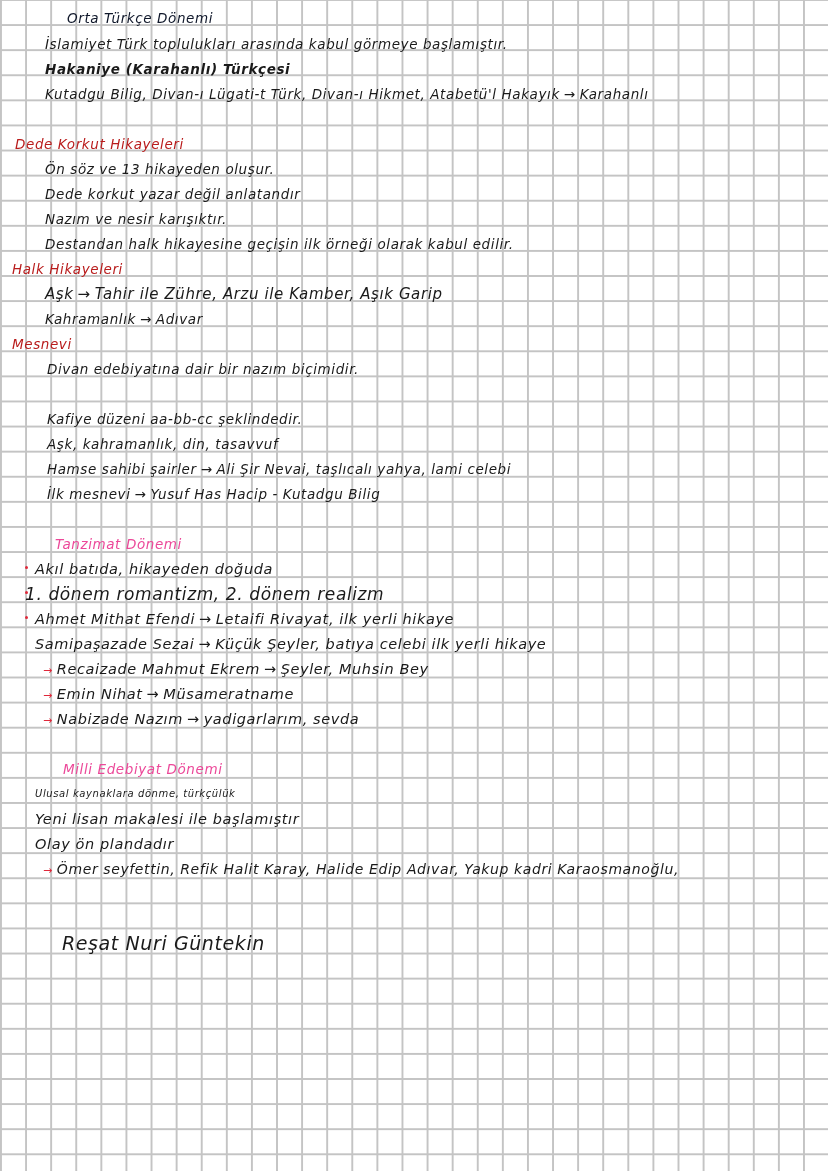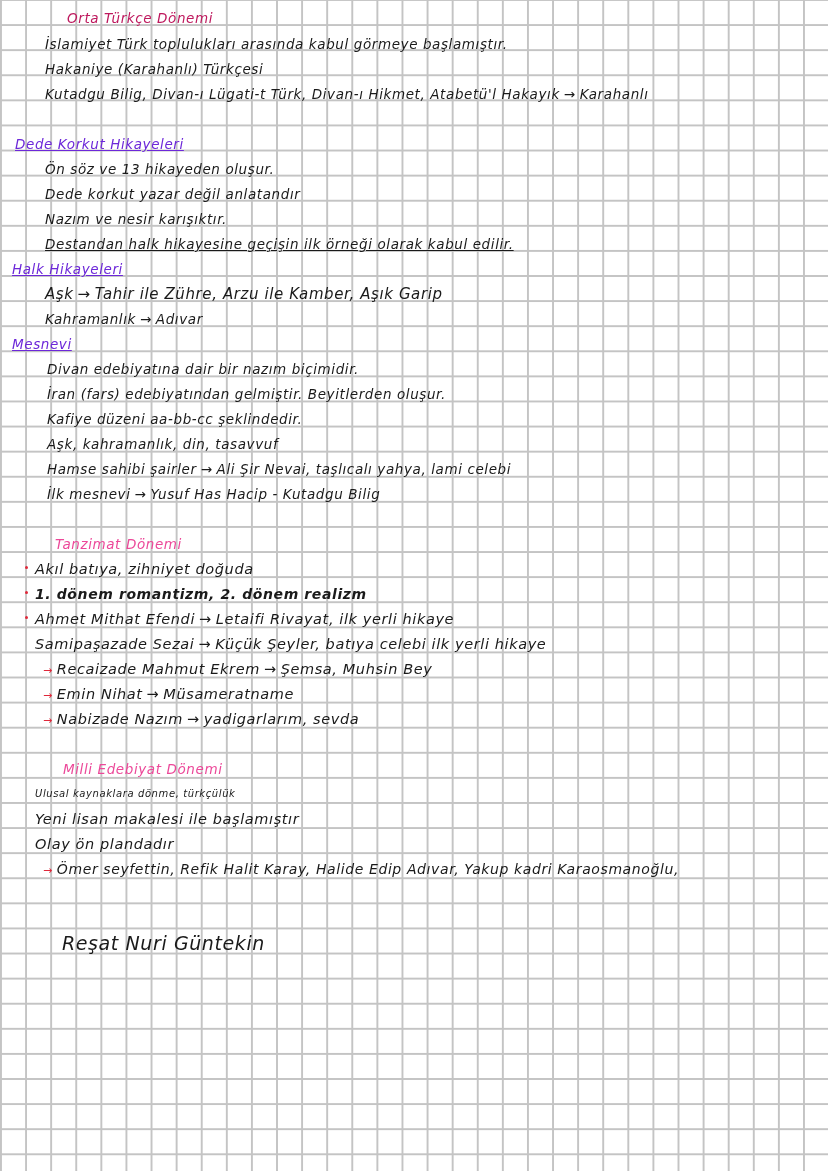"Orta Türkçe Dönemi" .heading-dark-red { color: #be185d -> #0f172a }
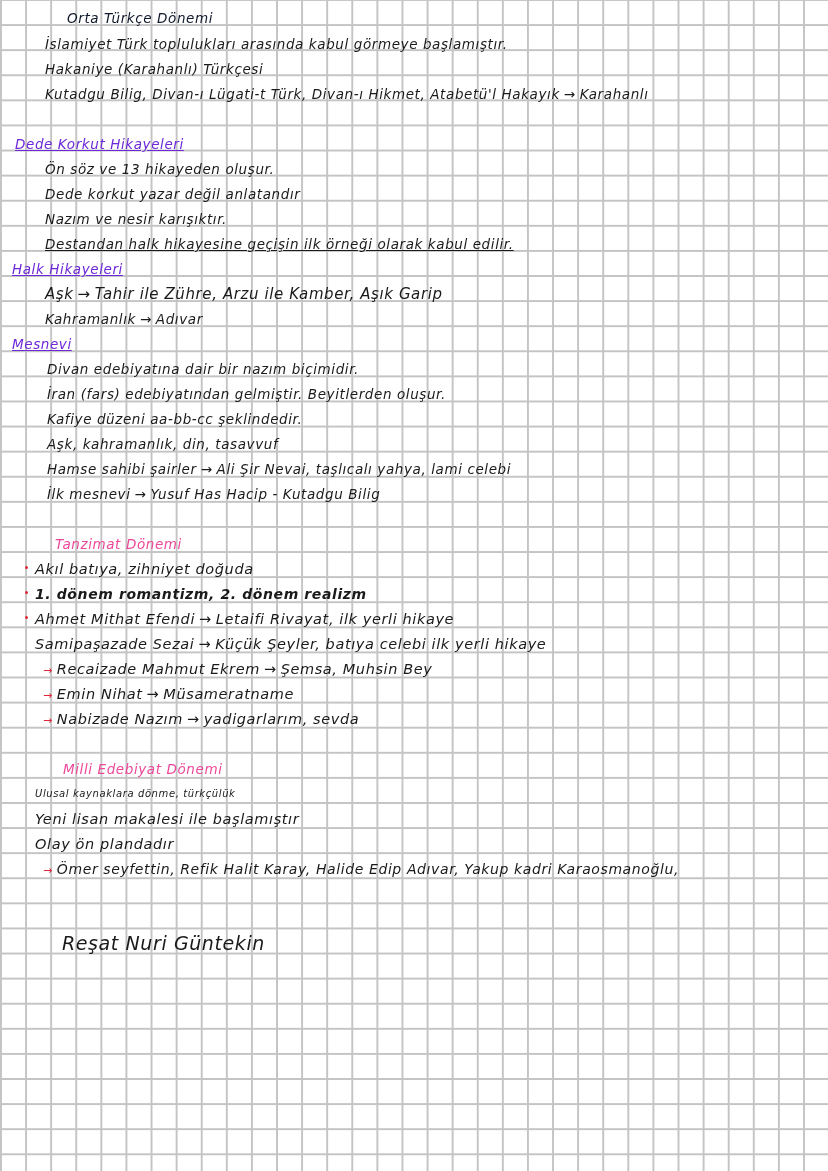"Hakaniye (Karahanlı) Türkçesi" div.line { font-weight: none -> bold }
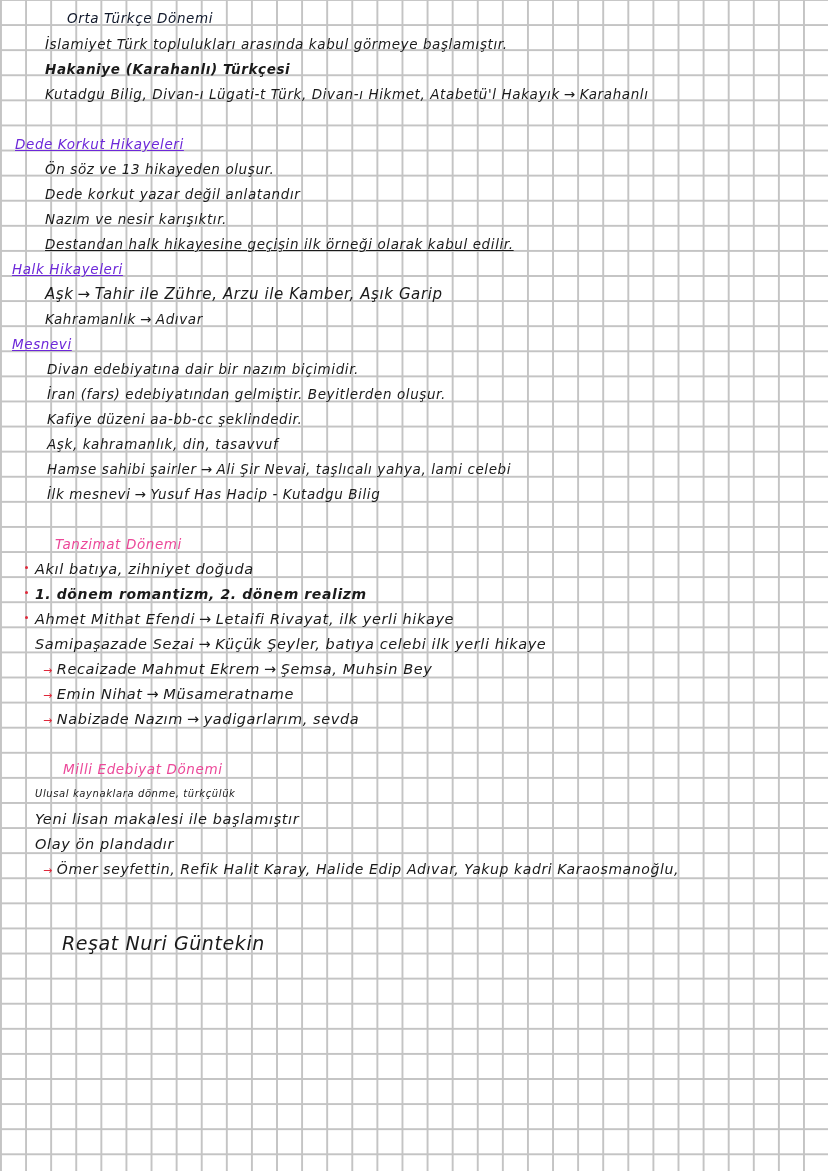"Dede Korkut Hikayeleri" .heading-brown { color: #6d28d9 -> #b91c1c; text-decoration: underline -> none }
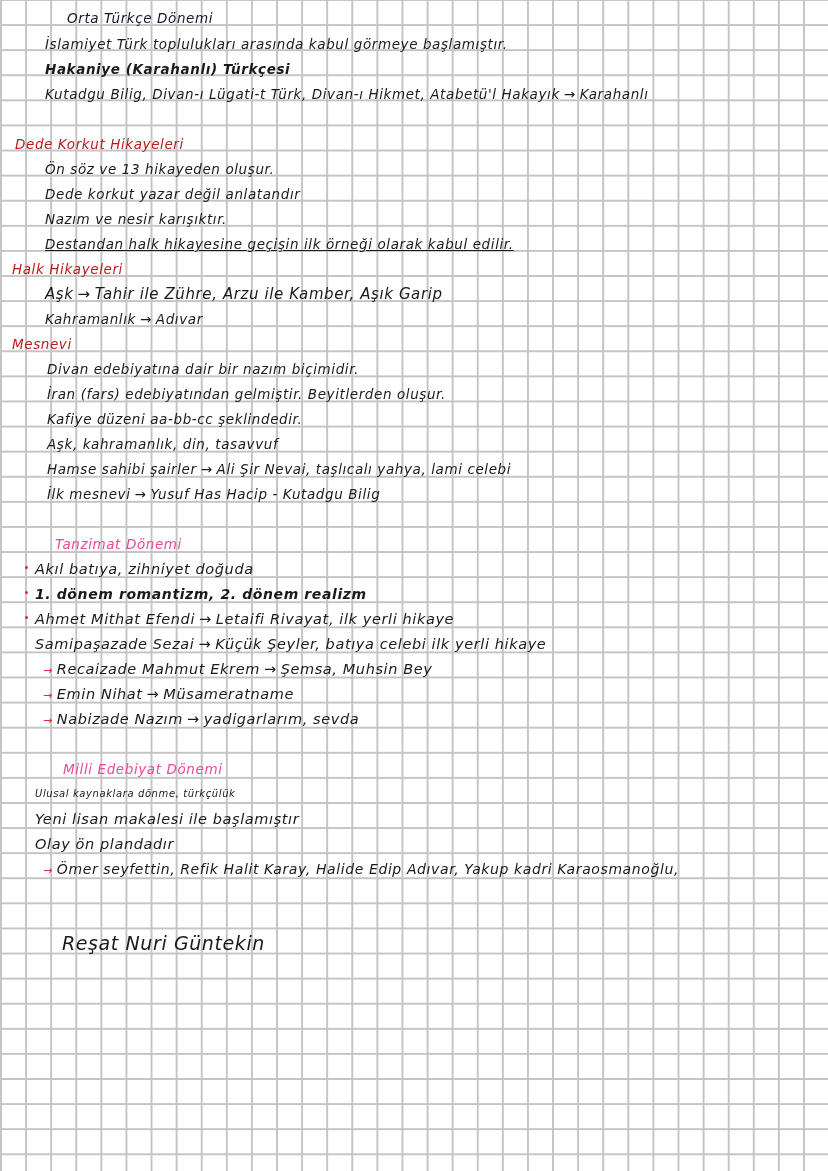"Destandan halk hikayesine geçişin ilk" div.line { text-decoration: underline -> none }
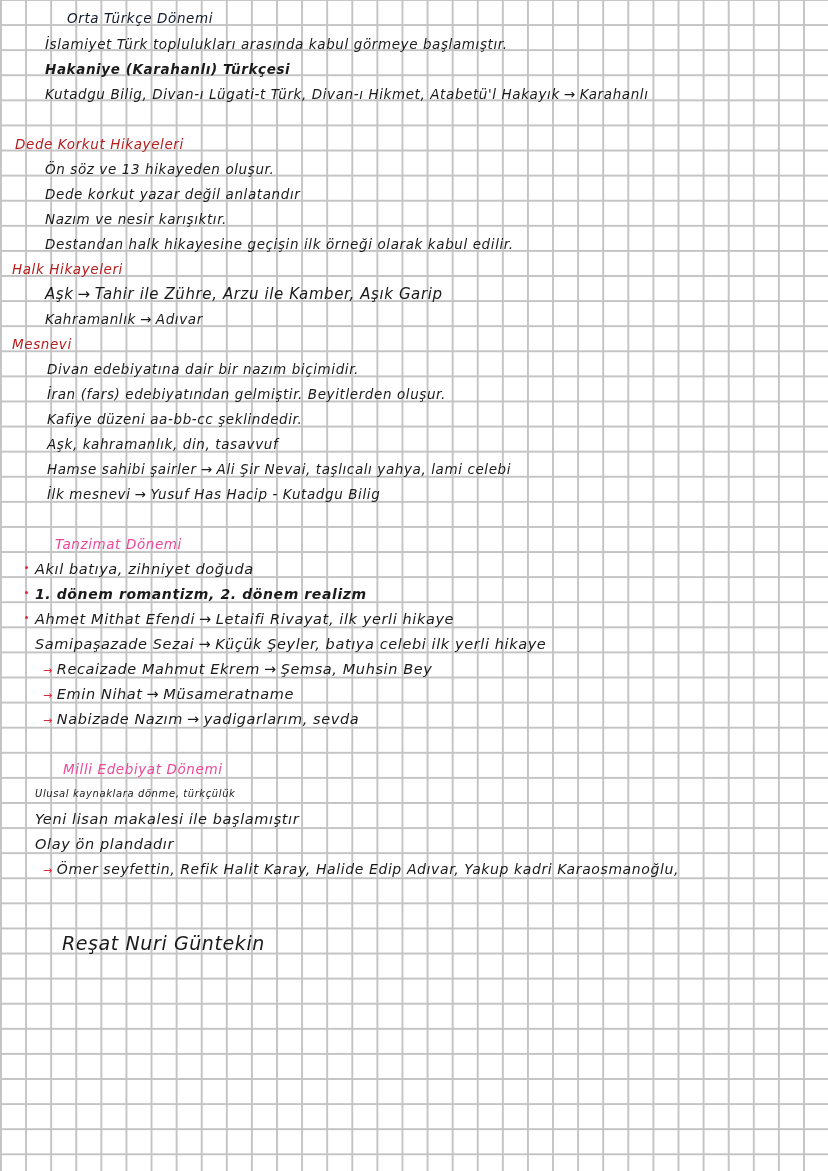"İran (fars) edebiyatından gelmiştir." div.line { html: <div>İran (fars) edebiyatından gelmiştir. Beyitlerden oluşur.</div> -> none }
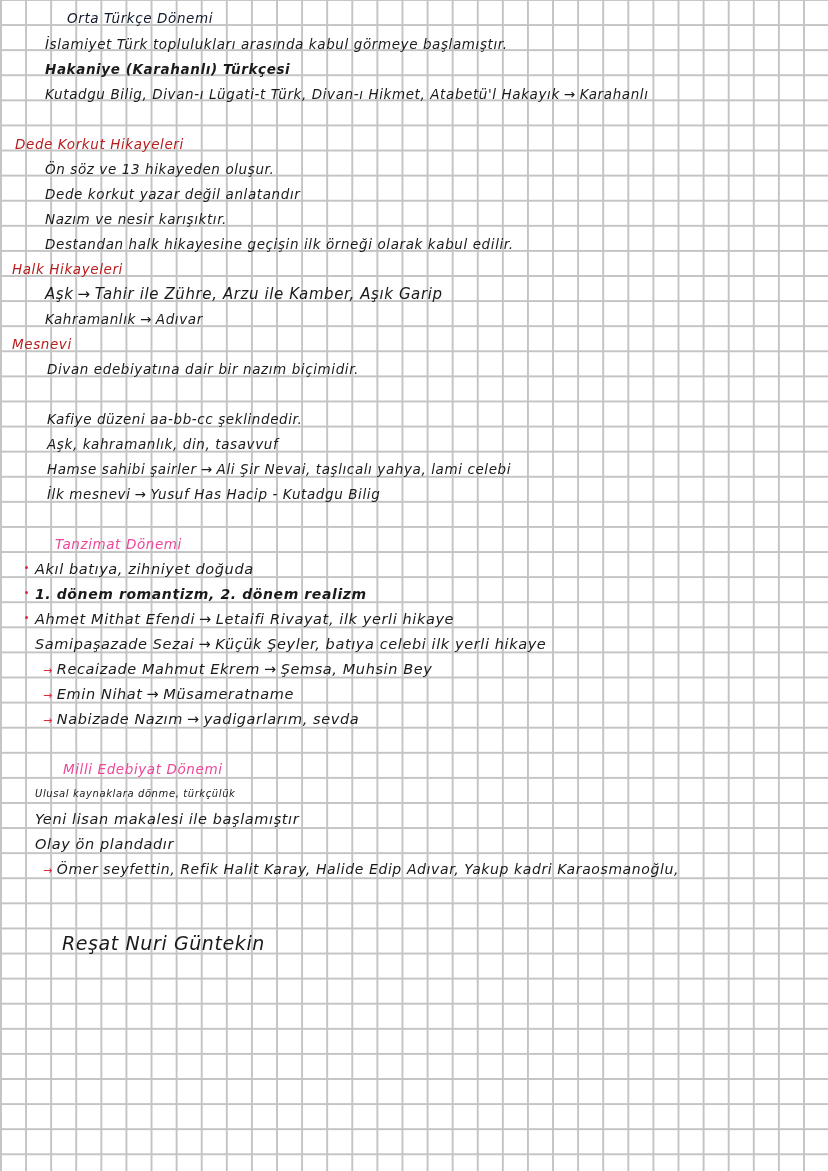"Akıl batıya, zihniyet doğuda" div.line { text: batıya, zihniyet -> batıda, hikayeden }
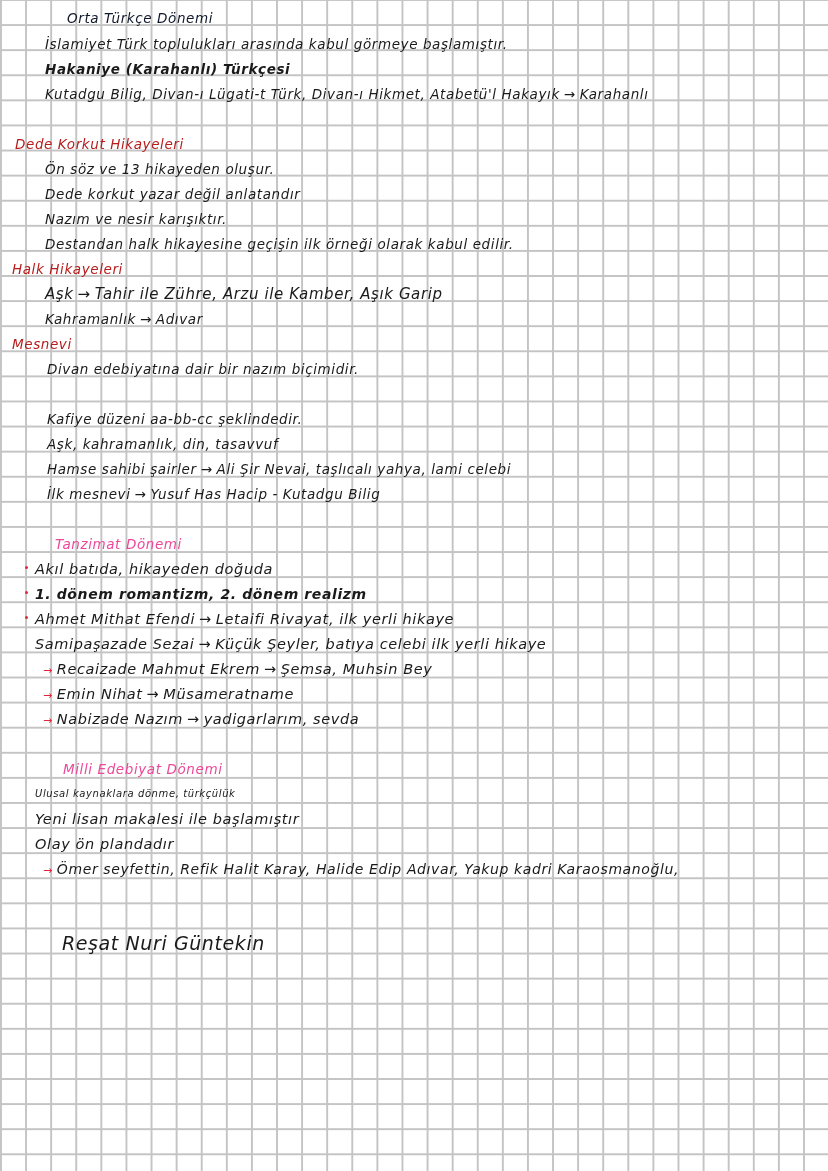"1. dönem romantizm, 2. dönem" div.line { font-size: 14px -> 17px; font-weight: bold -> none; left: 35px -> 25px }
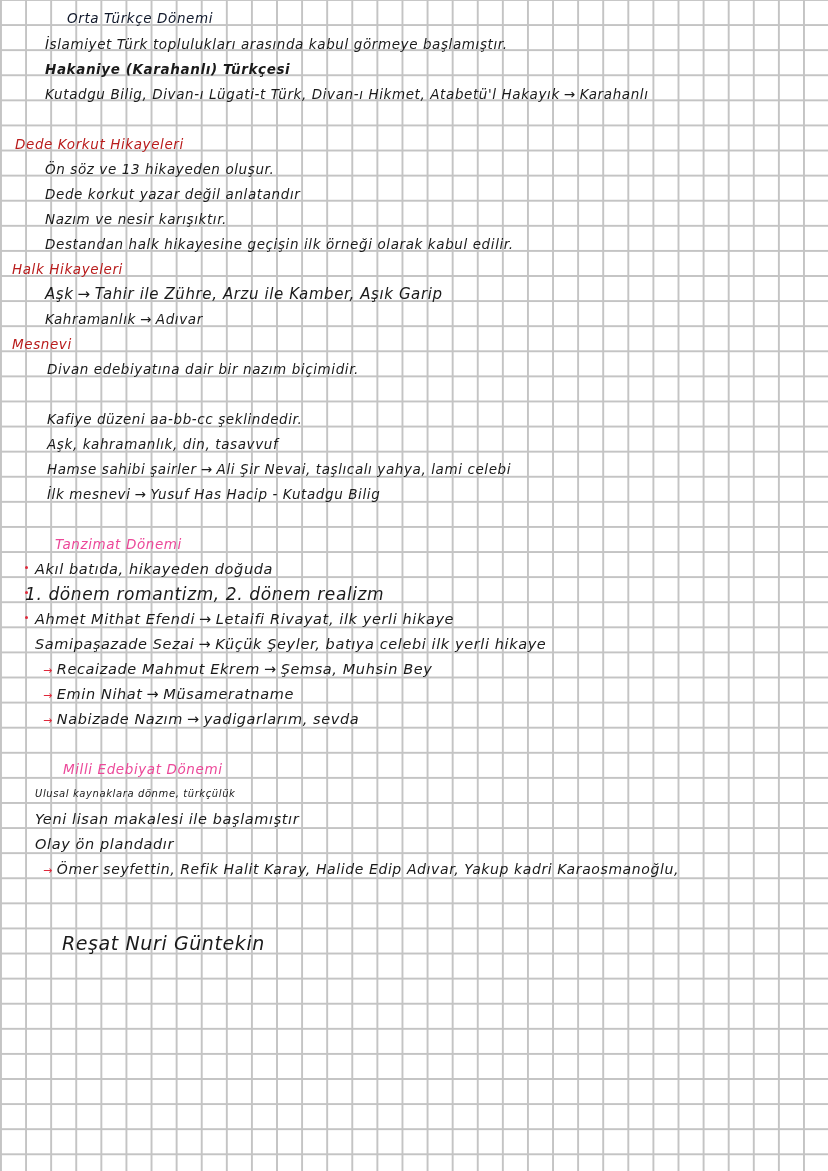"Şemsa, Muhsin Bey" span { text: Şemsa -> Şeyler }
